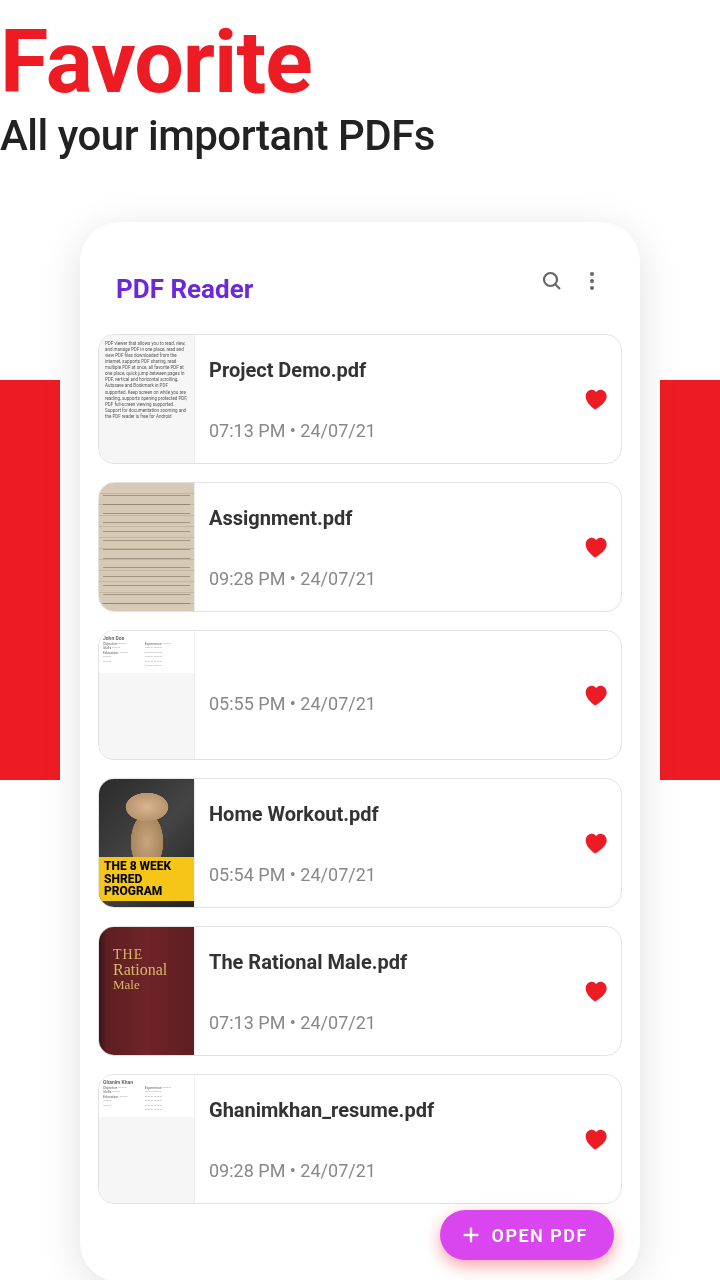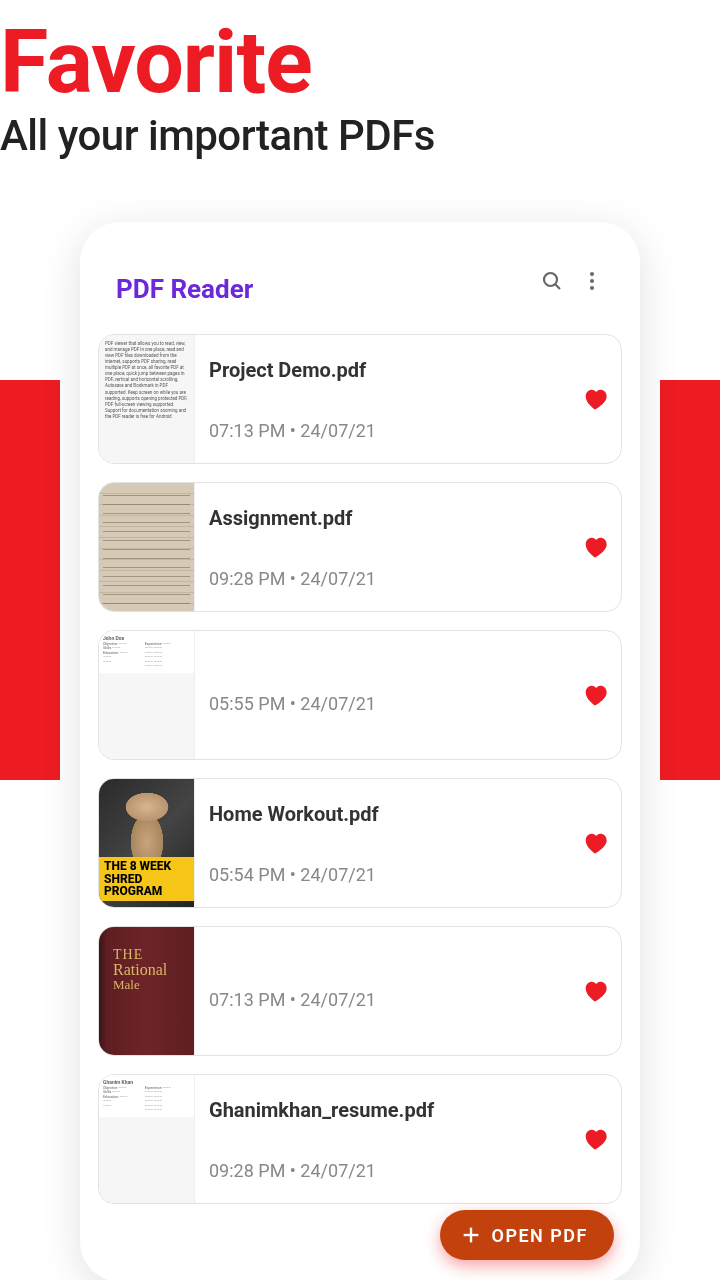"The Rational Male.pdf" div.file-name { html: none -> <div>The Rational Male.pdf</div> }
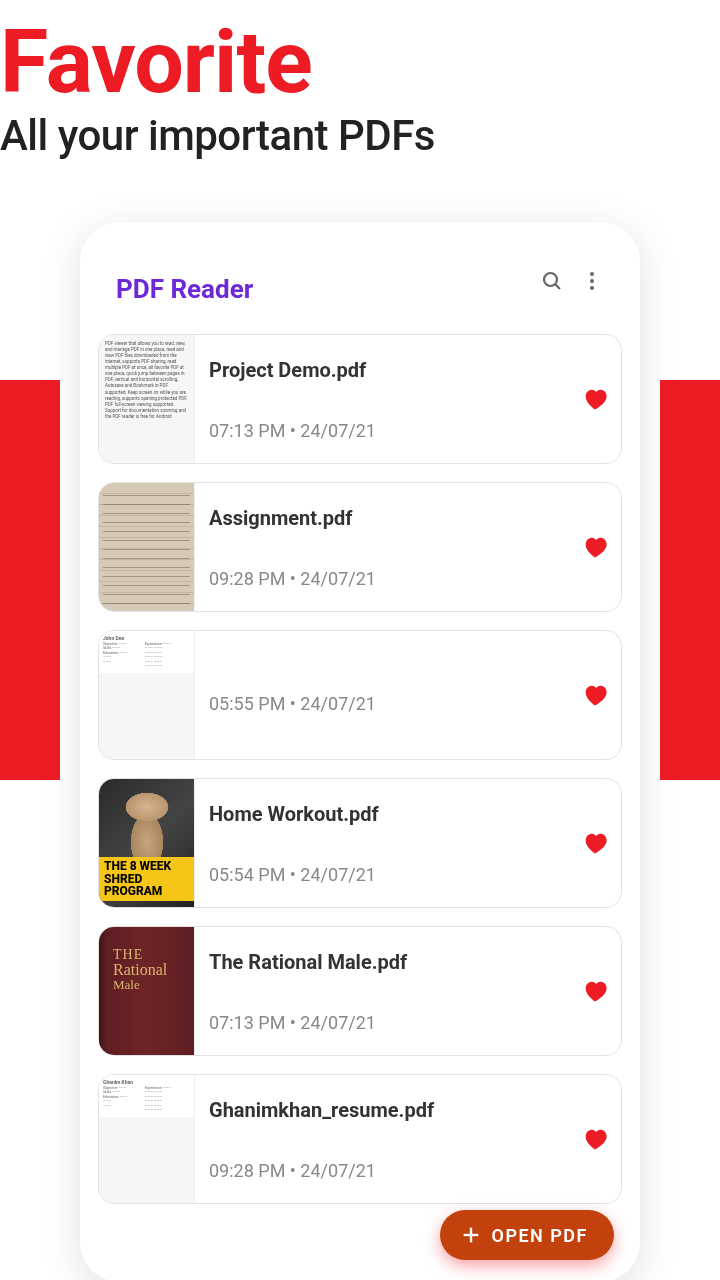"OPEN PDF" .fab { background: #c2410c -> #d946ef }
